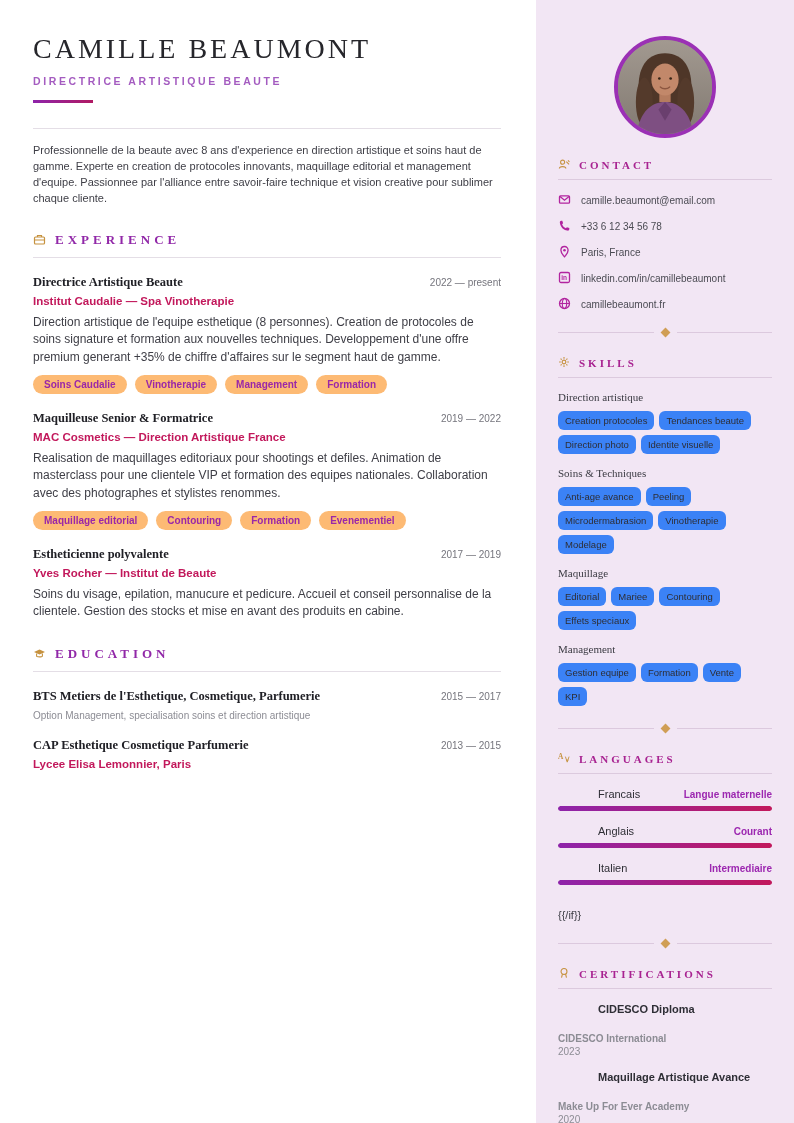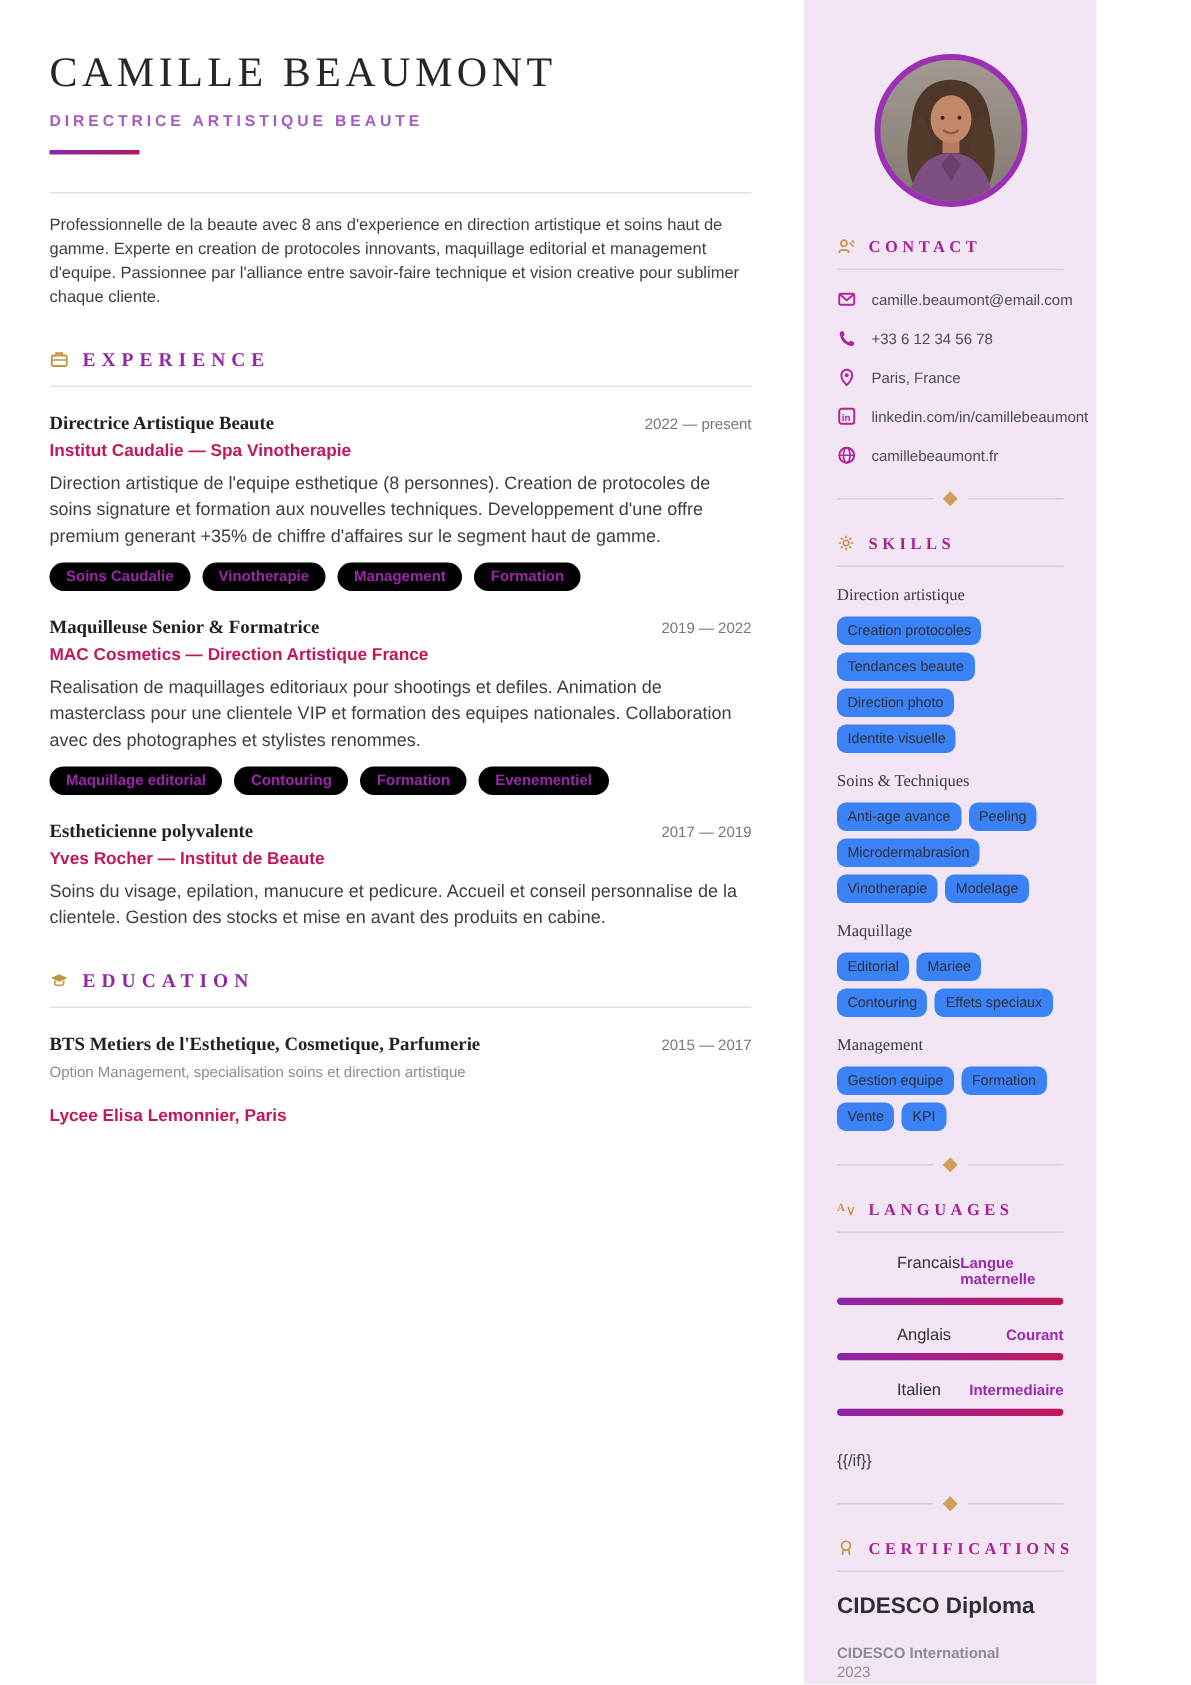"CAMILLE BEAUMONT" .page { width: 731px -> 794px }
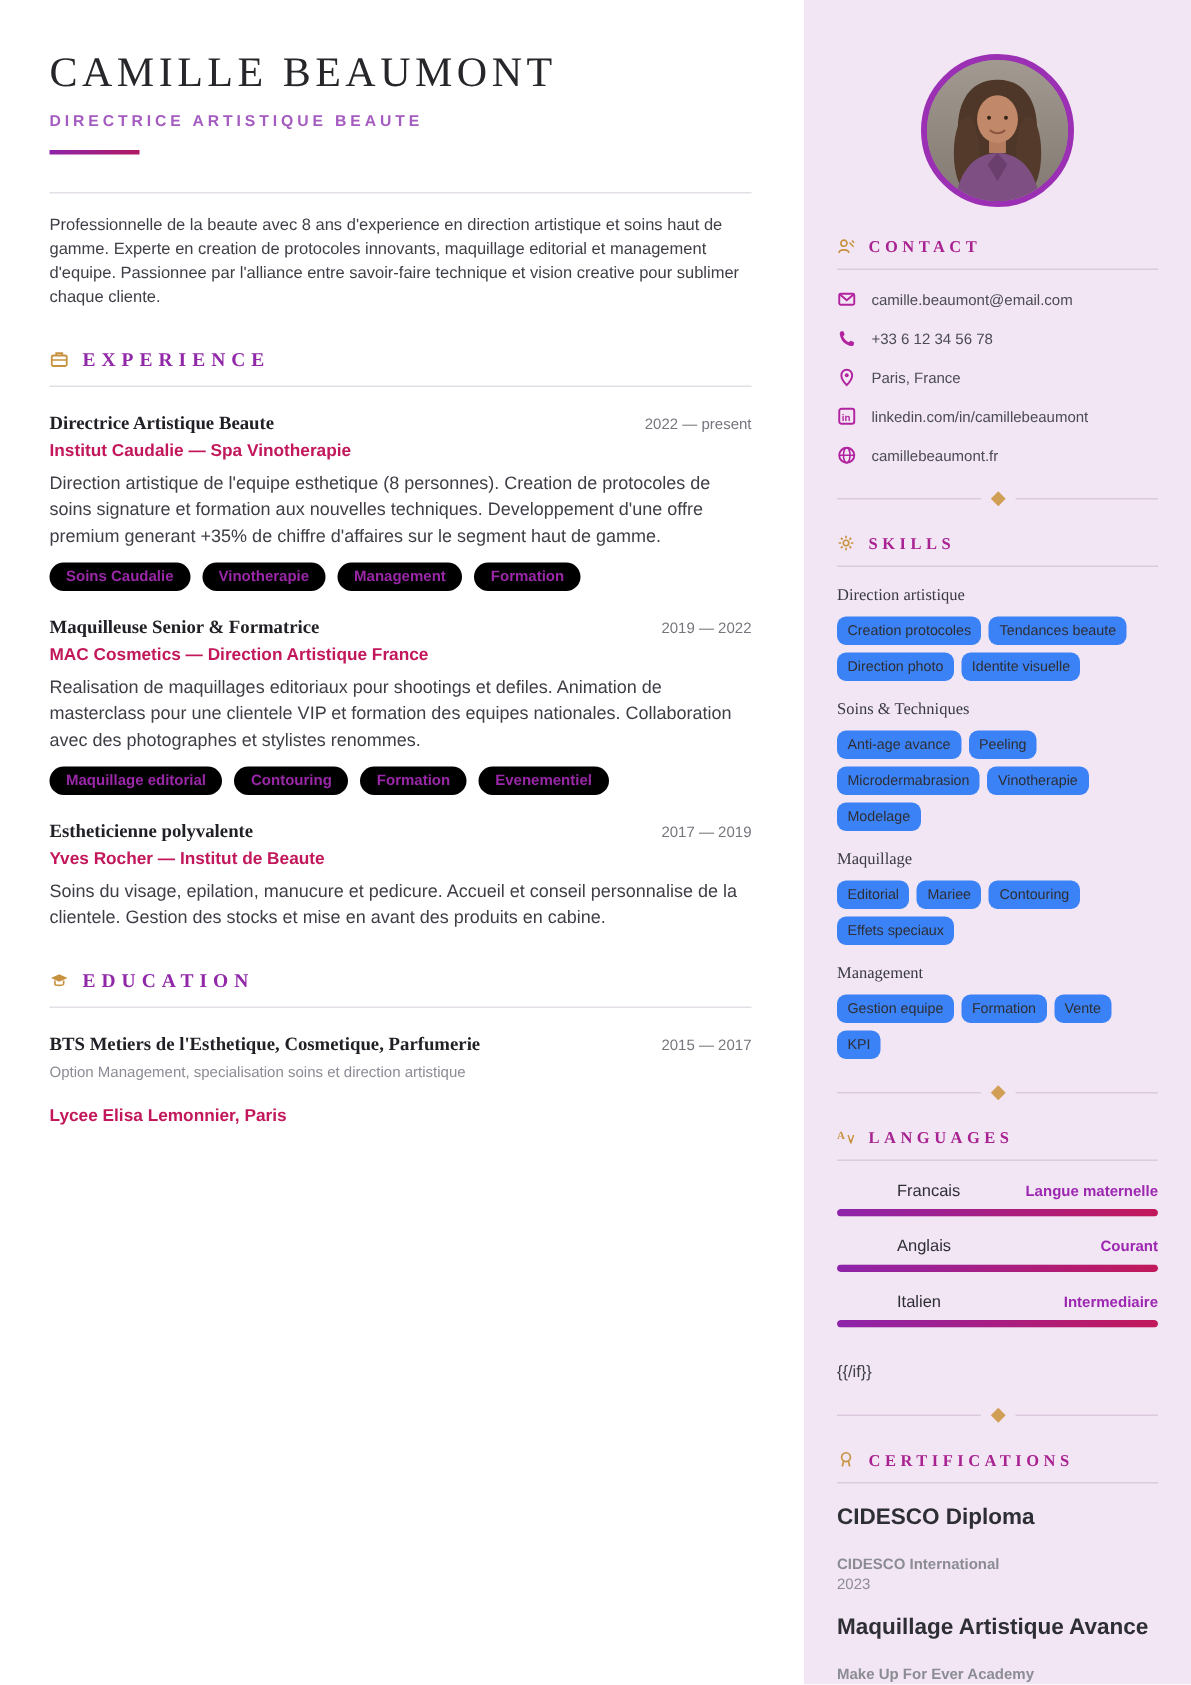"Soins Caudalie" .tag { background: #000000 -> #fdba74 }
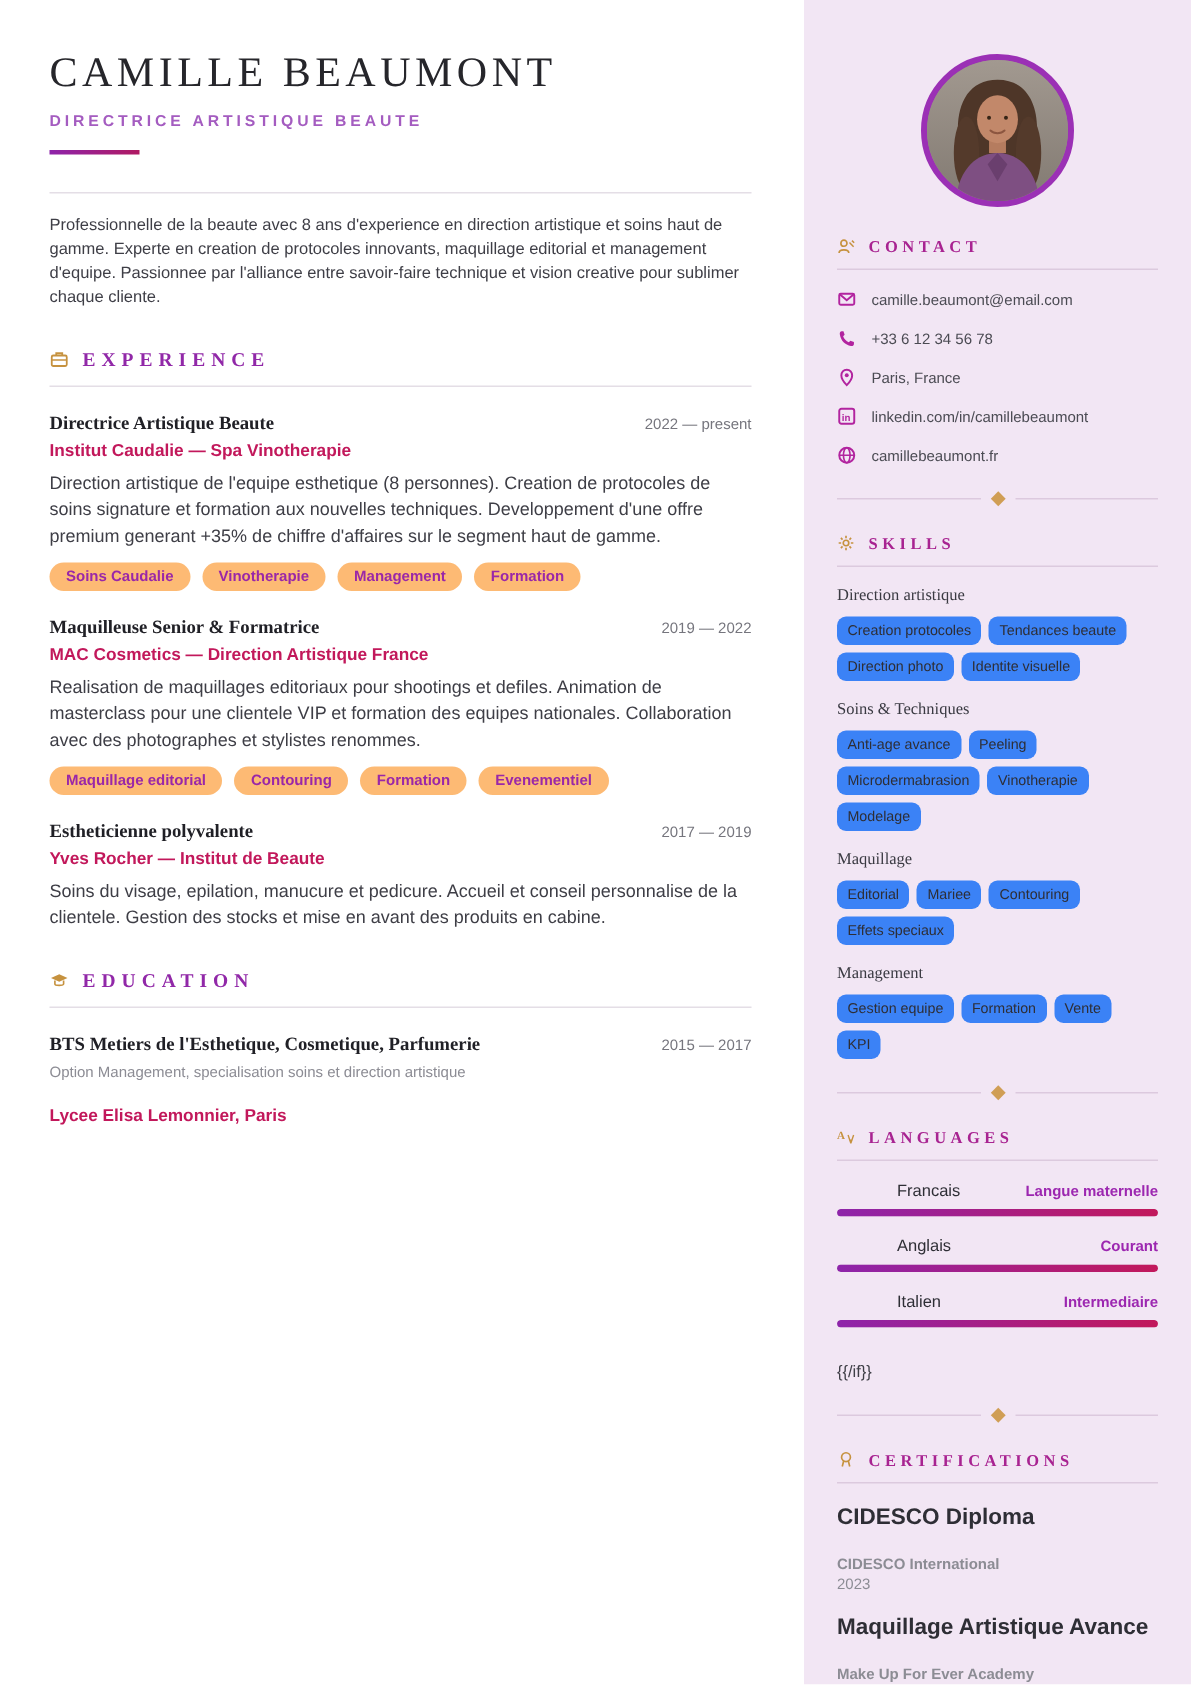"CAP Esthetique Cosmetique Parfumerie" div.job-top { html: none -> <div> <span>CAP Esthetique Cosmetique Parfumerie</span> <span>2013 — 2015</span> </div> }
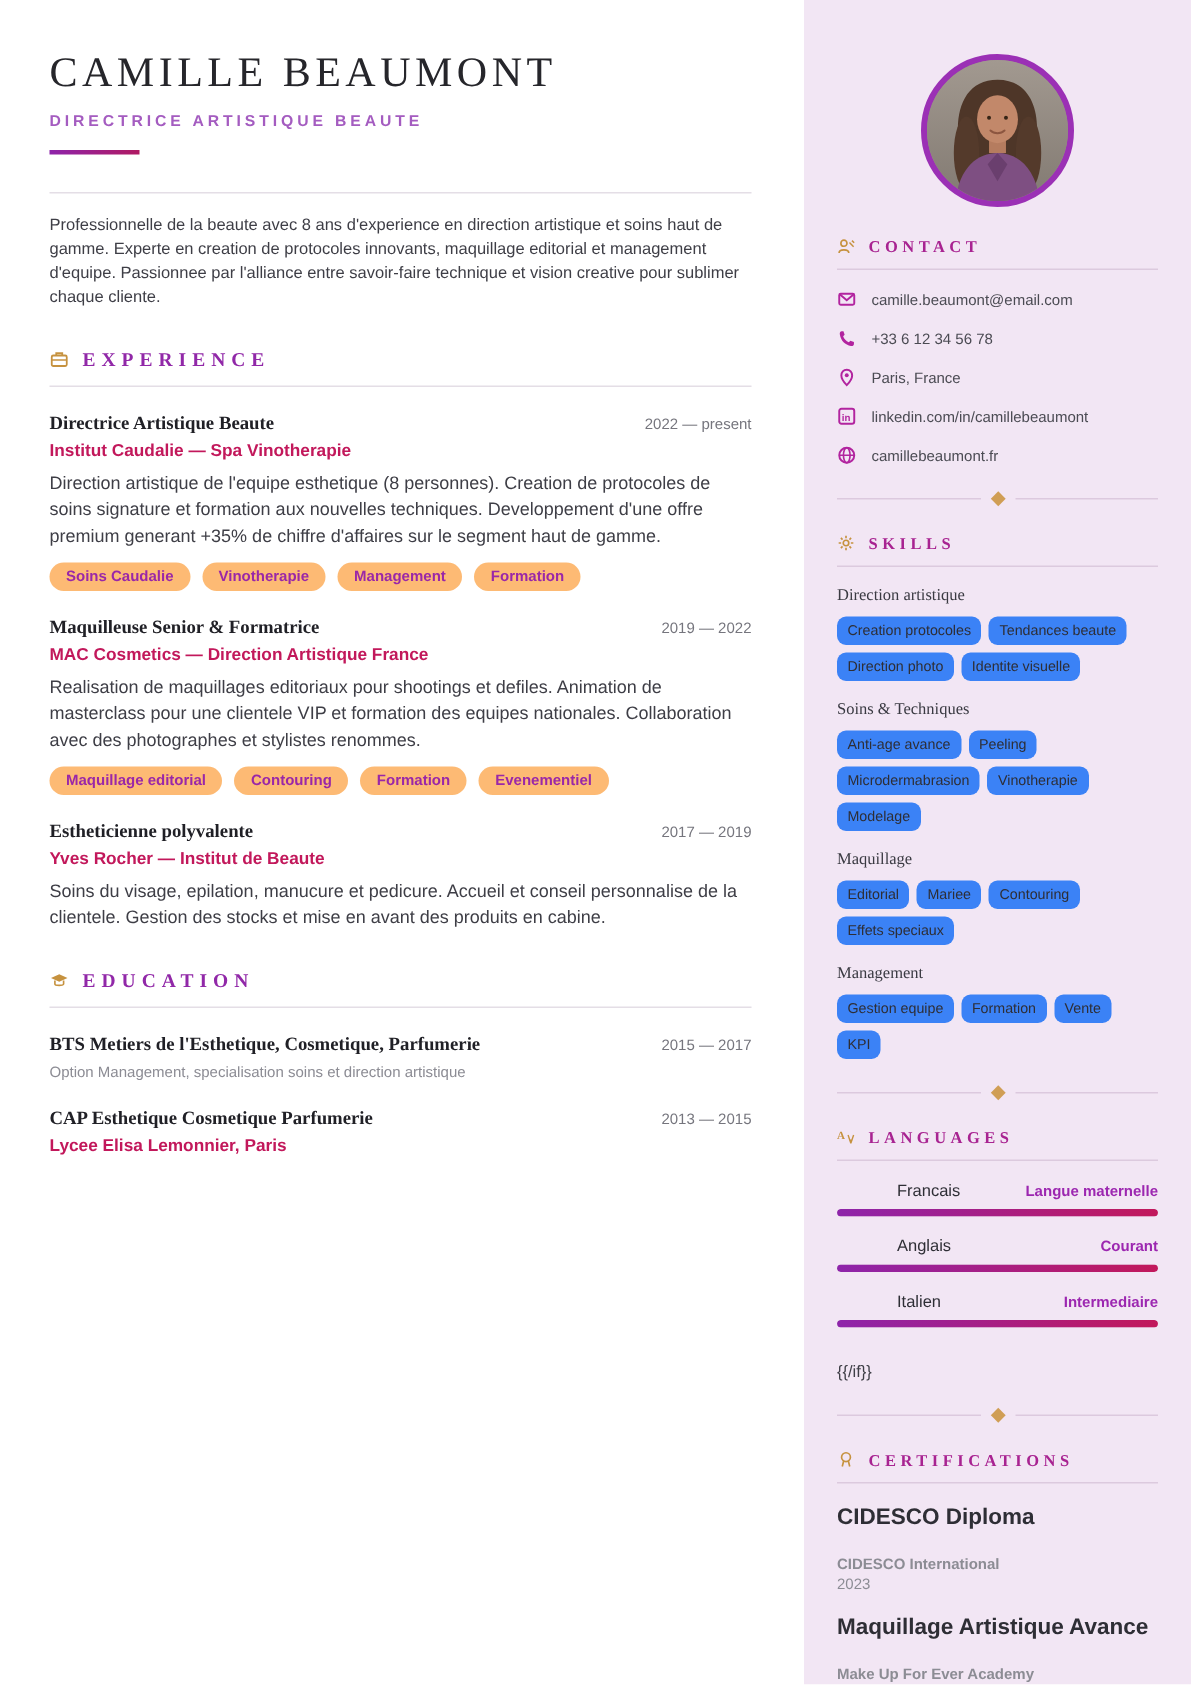"CIDESCO Diploma" .cert-name { font-size: 15px -> 11px; margin-left: none -> 40px }
